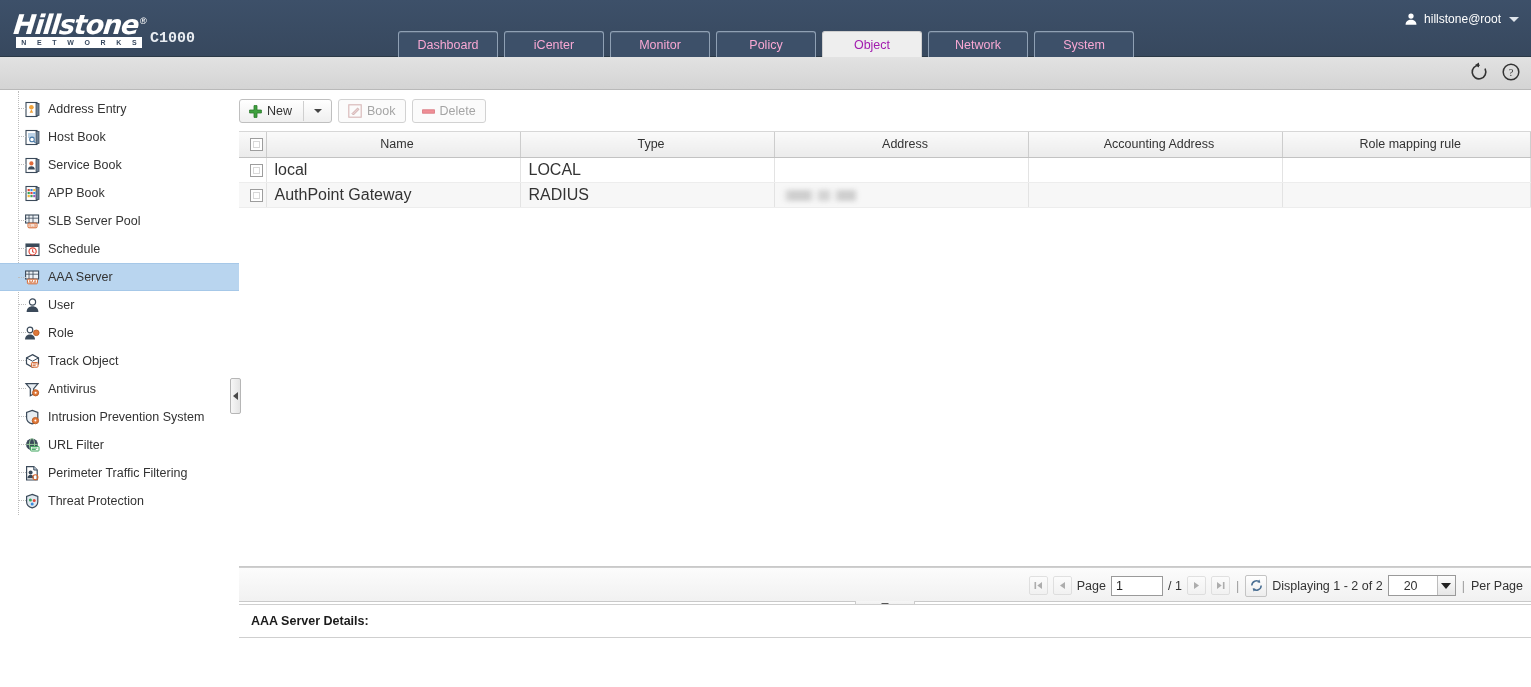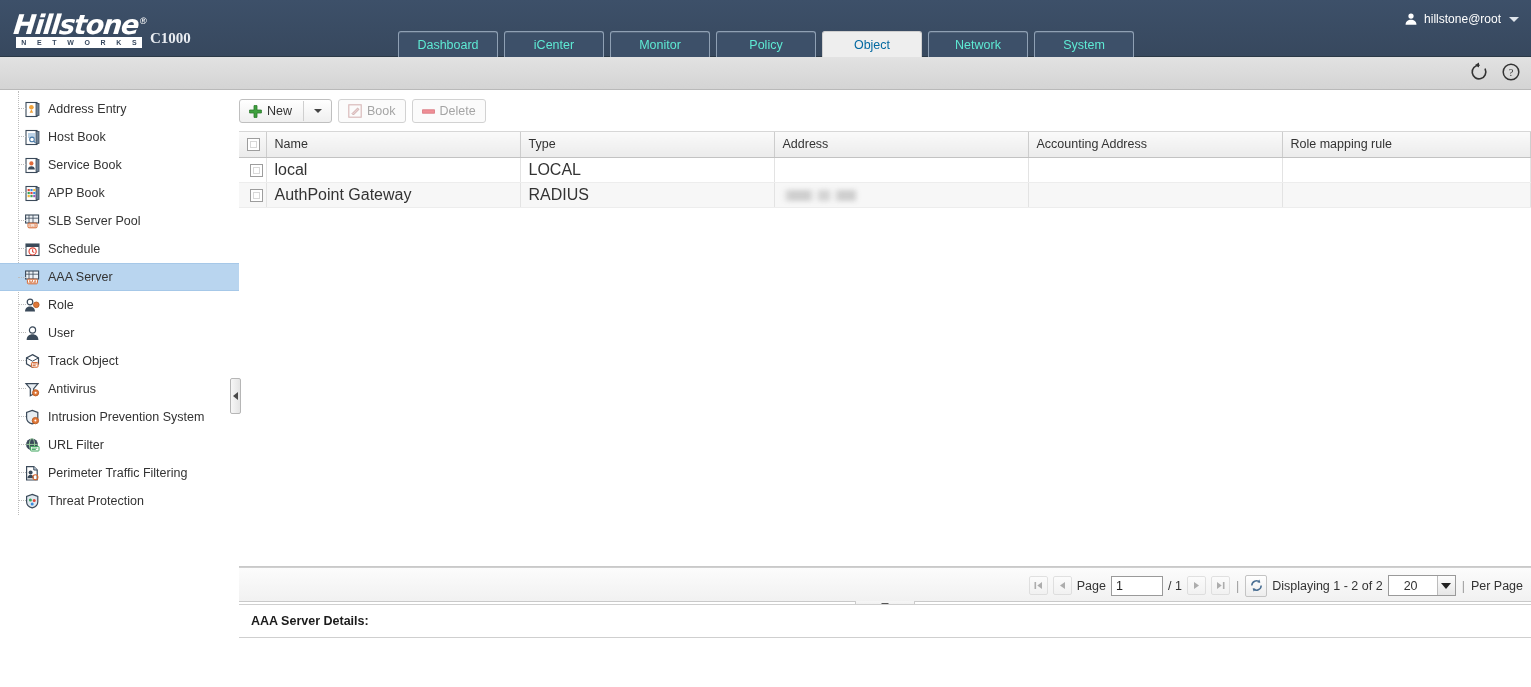"C1000" .model { font-family: Liberation Serif, serif -> Liberation Mono, monospace }
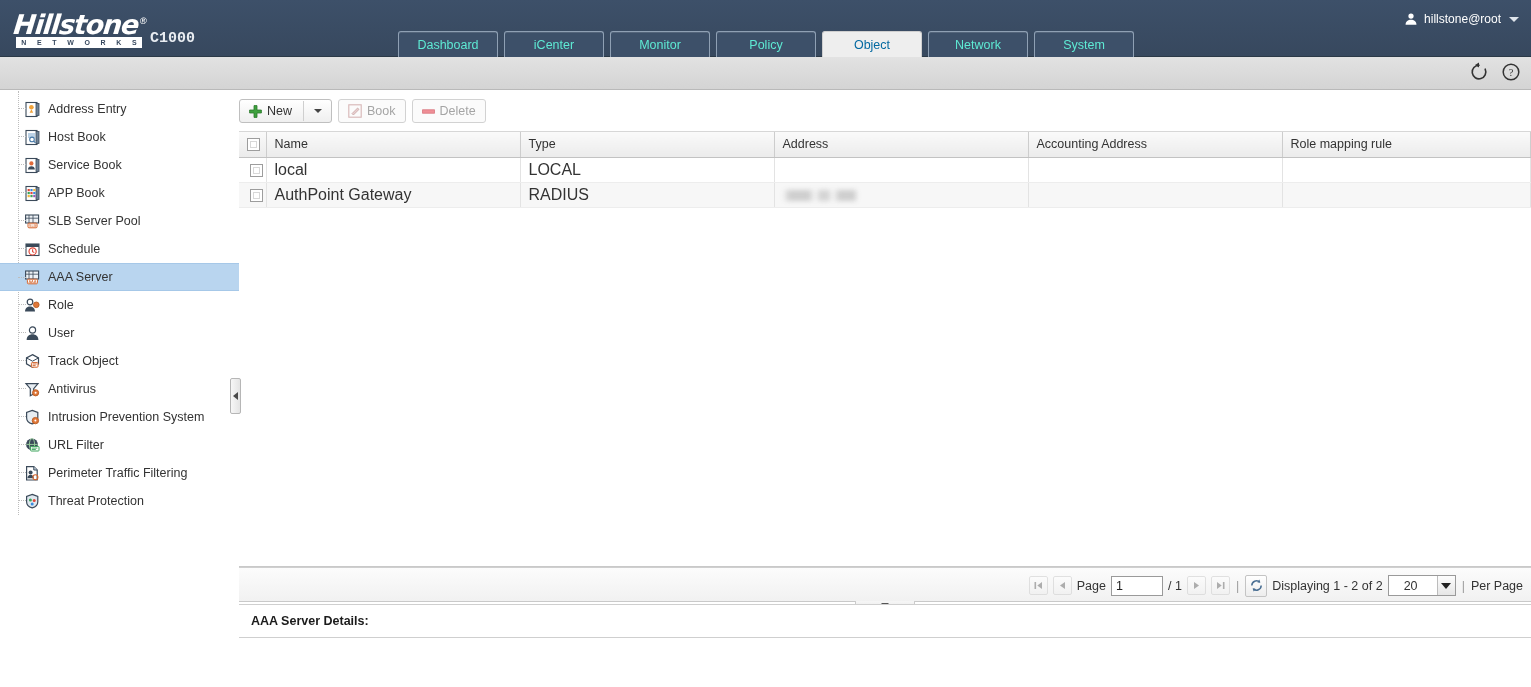"Dashboard" .tab { color: #5eead4 -> #f9a8d4 }
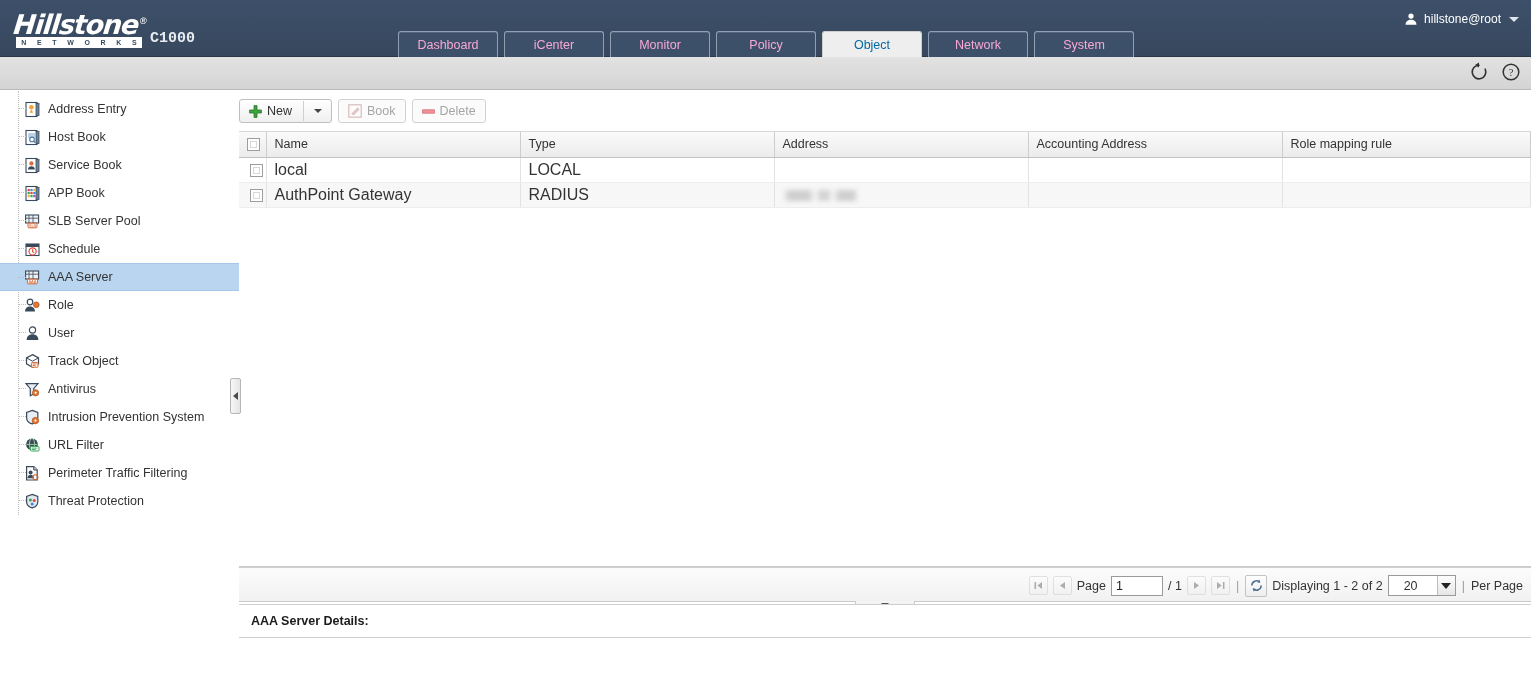"Object" .tab.active { color: #0369a1 -> #a21caf }
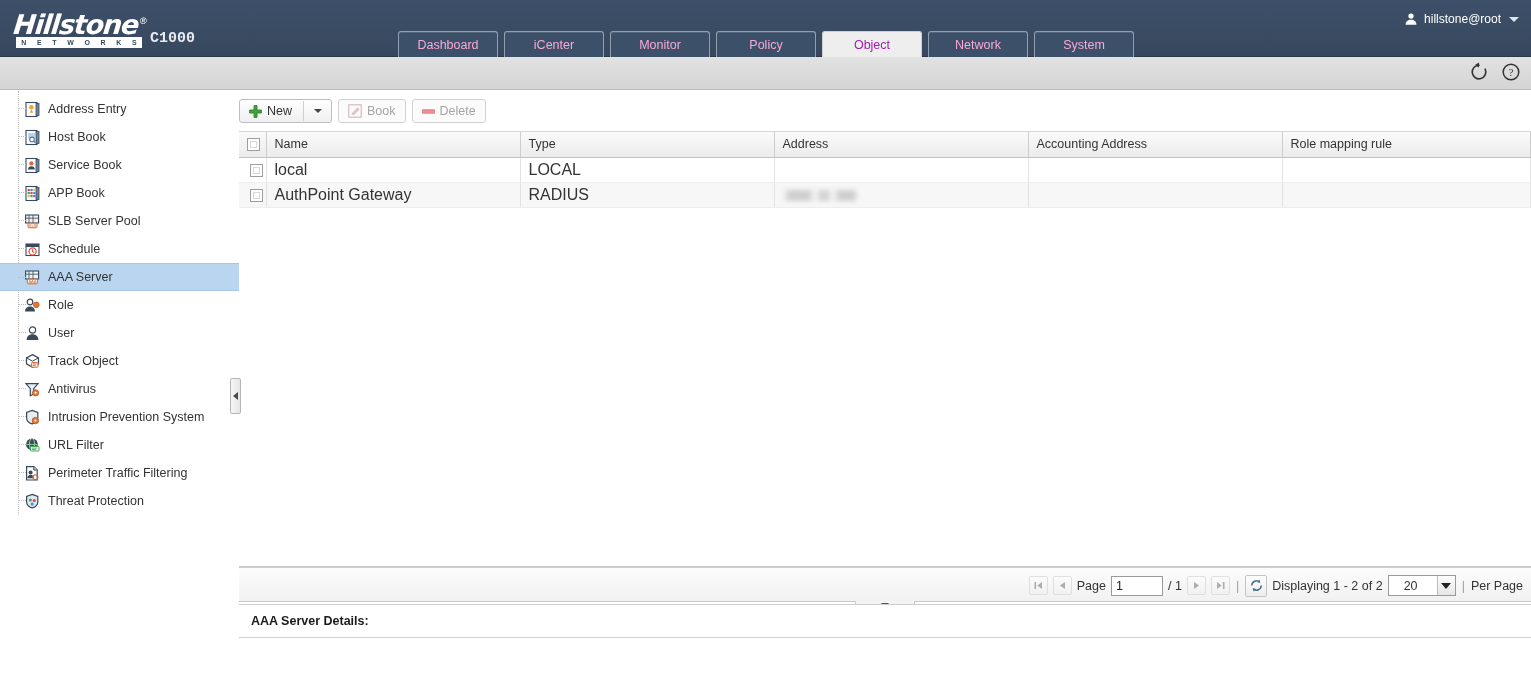"Name" table.gt th { text-align: left -> center }
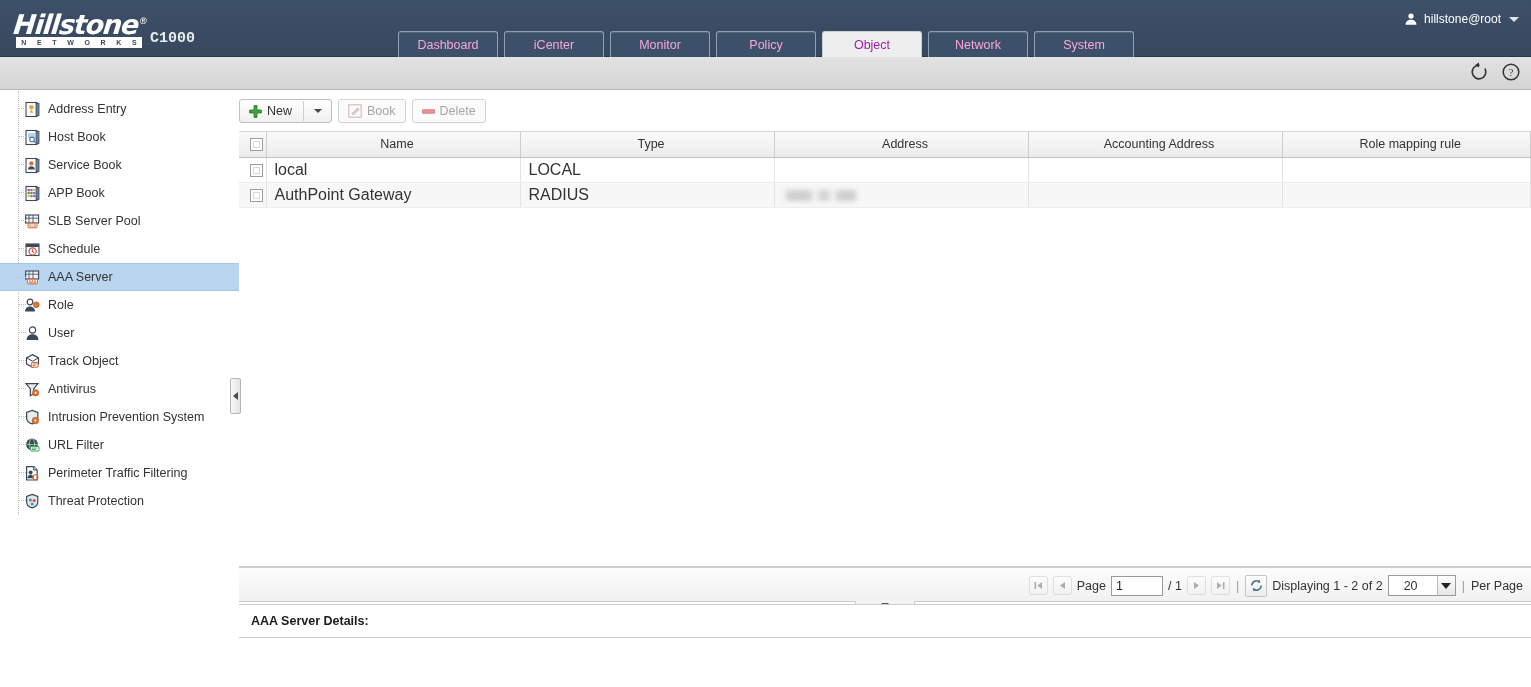"Role" div.node { order: before "User" -> after "User" }
